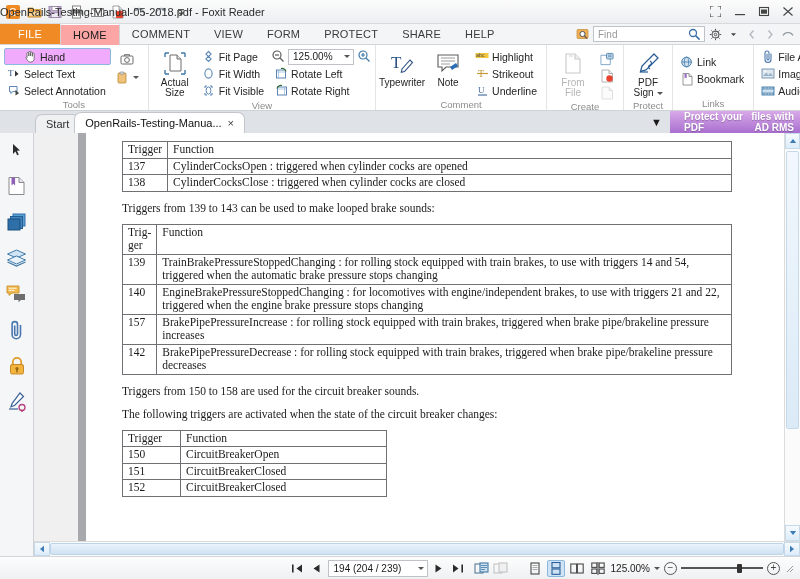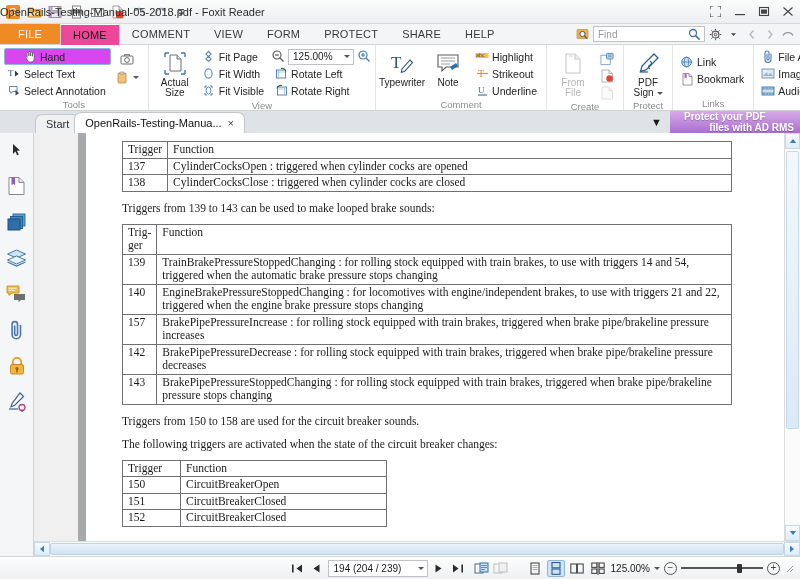"HOME" .tab.active { background: #ec4899 -> #fca5a5 }
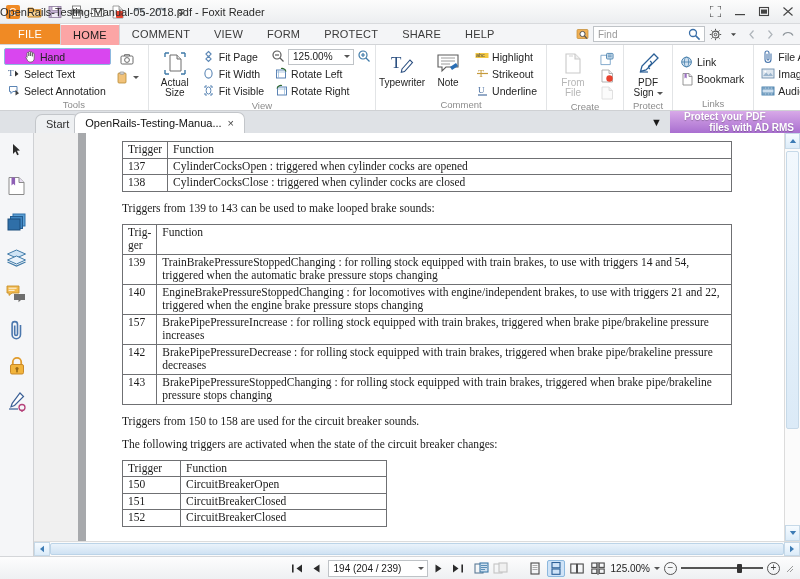"Hand" .ritem.sel { background: #d946ef -> #f0abfc }
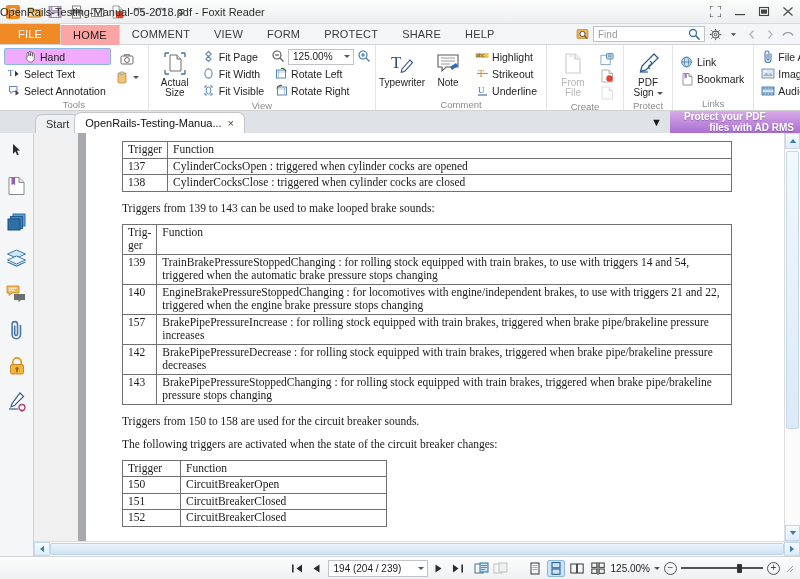"Protect your PDF" .promo-box { flex-direction: column -> none }
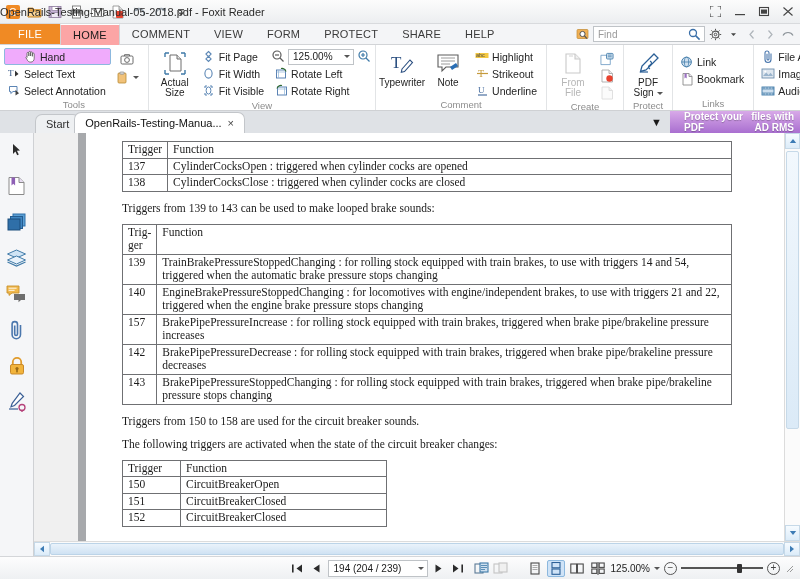"143" tr { html: <tr> <td>143</td> <td>BrakePipePressureStoppedChanging : for rolling stock equipped with train brakes, triggered when brake pipe/brakeline pressure stops changing</td> </tr> -> none }
